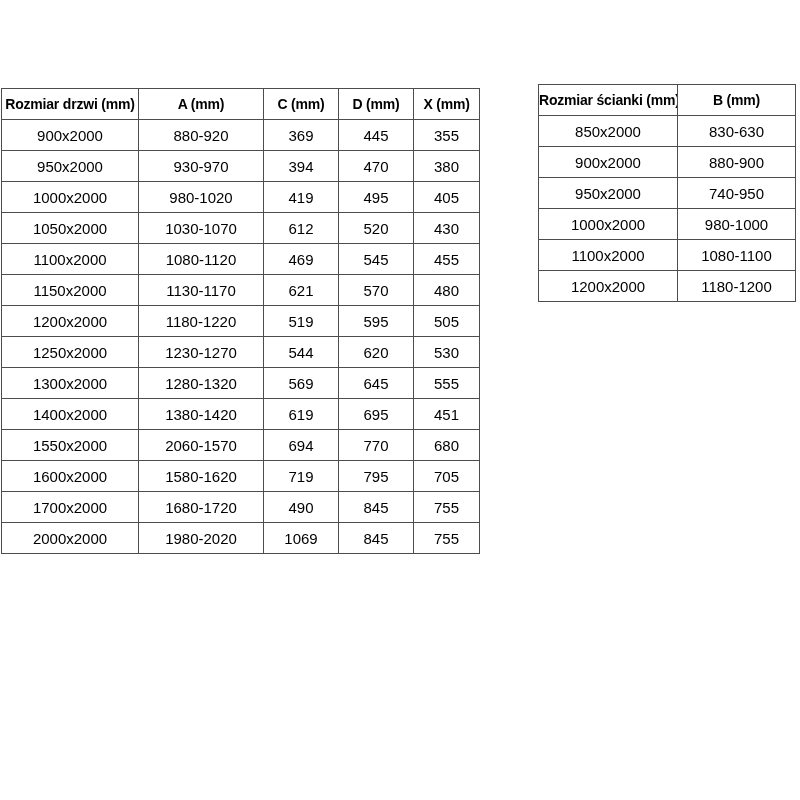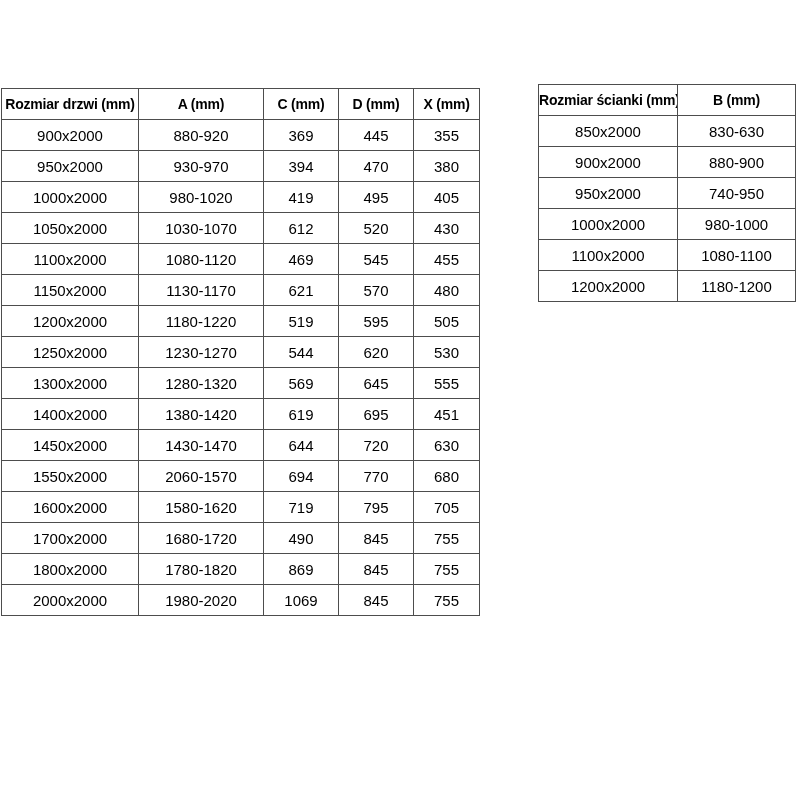"1450x2000" tr { html: <tr> <td>1450x2000</td> <td>1430-1470</td> <td>644</td> <td>720</td> <td>630</td> </tr> -> none }
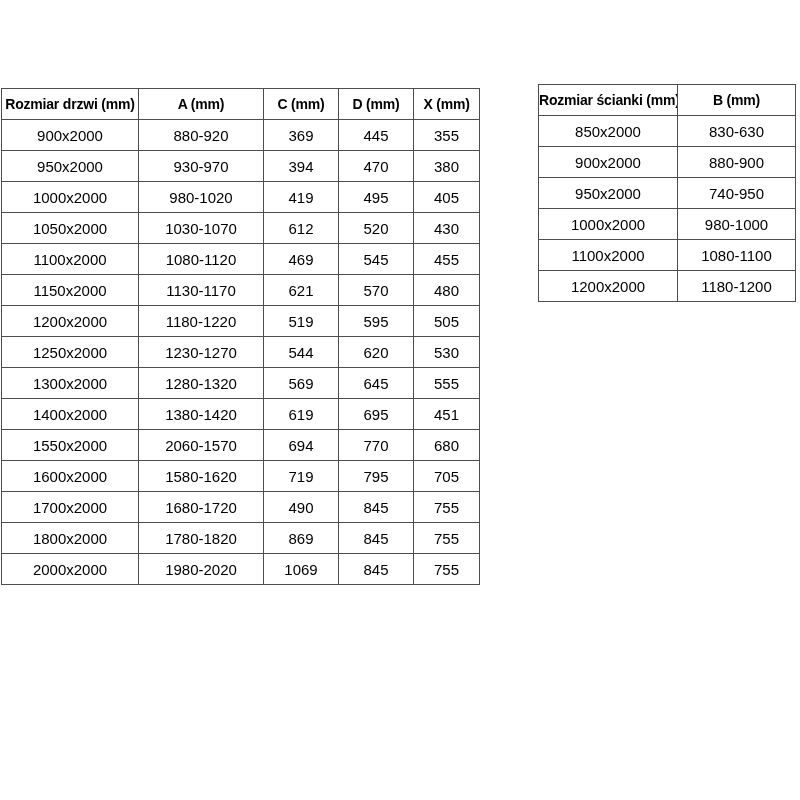"1800x2000" tr { html: <tr> <td>1800x2000</td> <td>1780-1820</td> <td>869</td> <td>845</td> <td>755</td> </tr> -> none }
